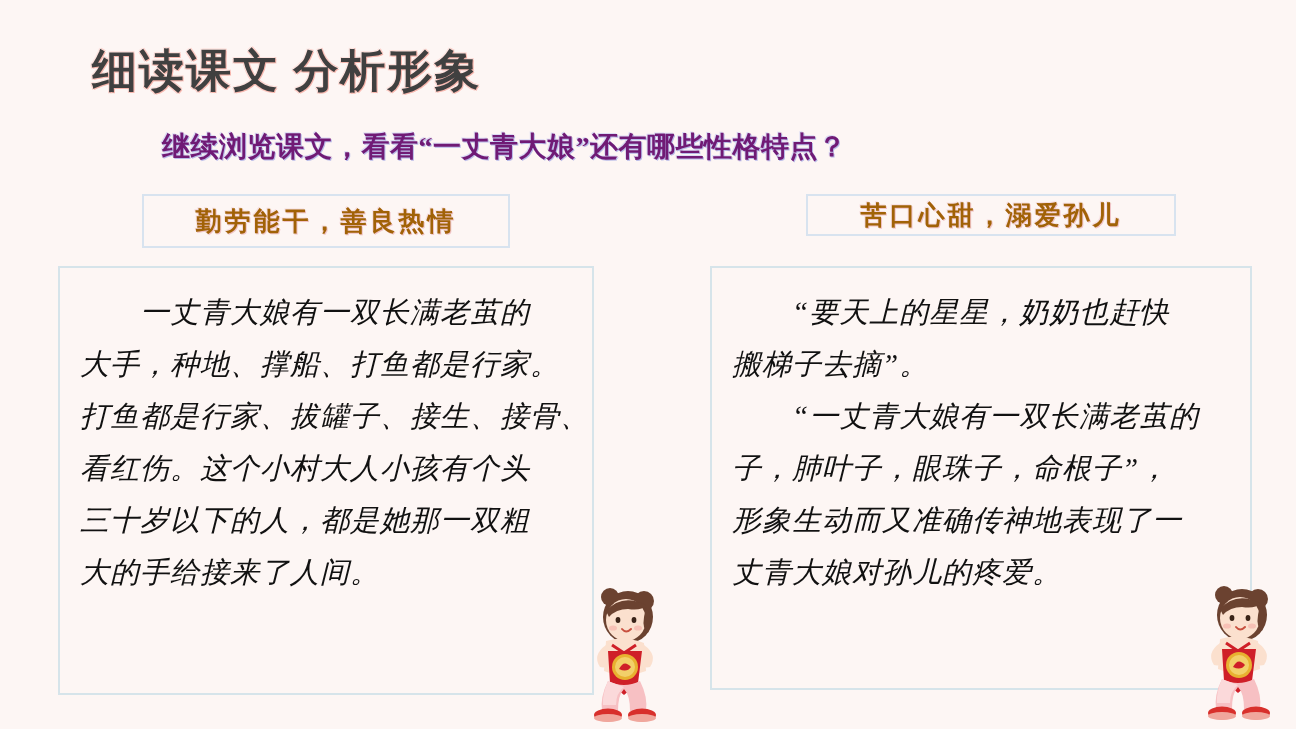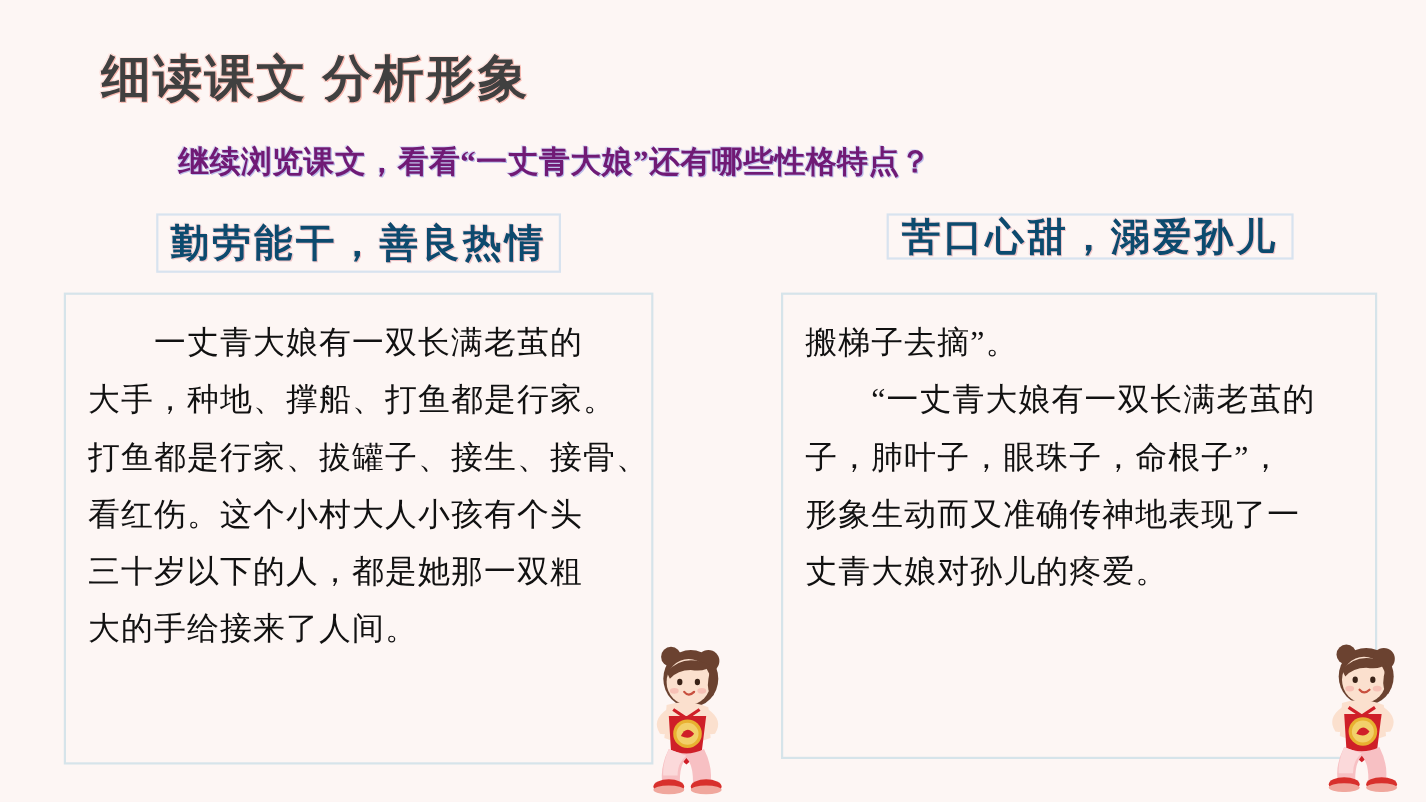"勤劳能干，善良热情" .chip-label { color: #0c4a6e -> #a16207; font-size: 35px -> 26px }
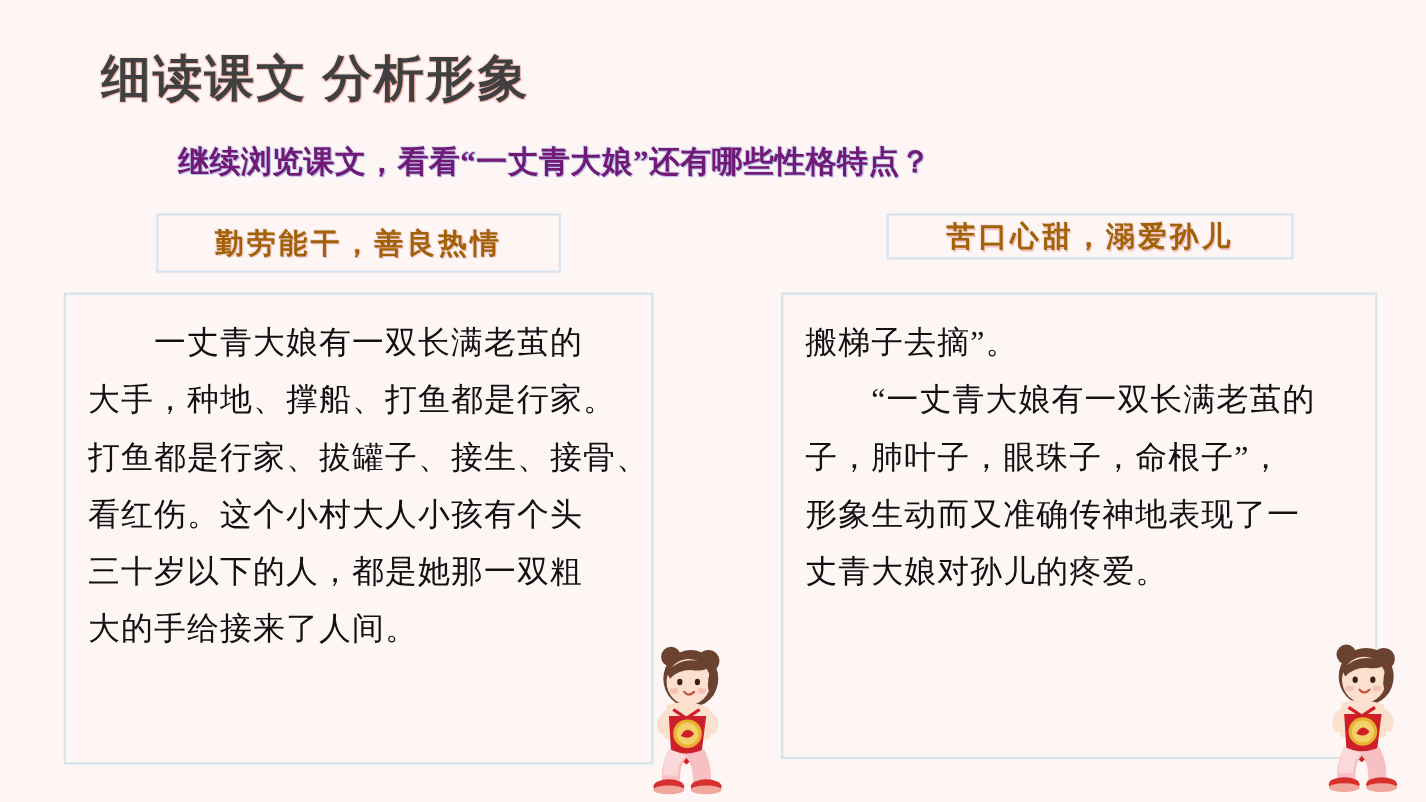"一丈青大娘有一双长满老茧的" .para-line { font-style: none -> italic }
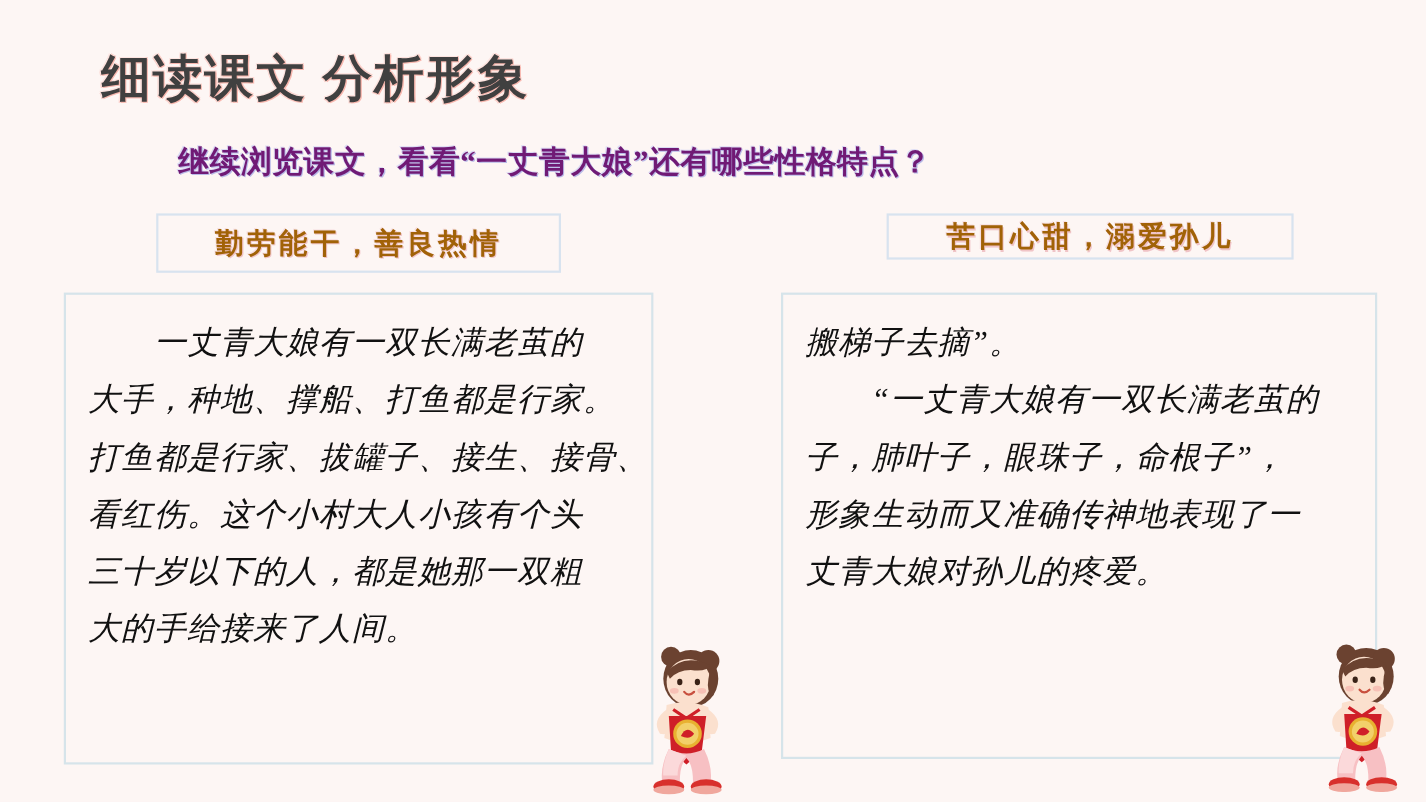"“要天上的星星，奶奶也赶快" div.para-line { html: none -> <div> “要天上的星星，奶奶也赶快</div> }
